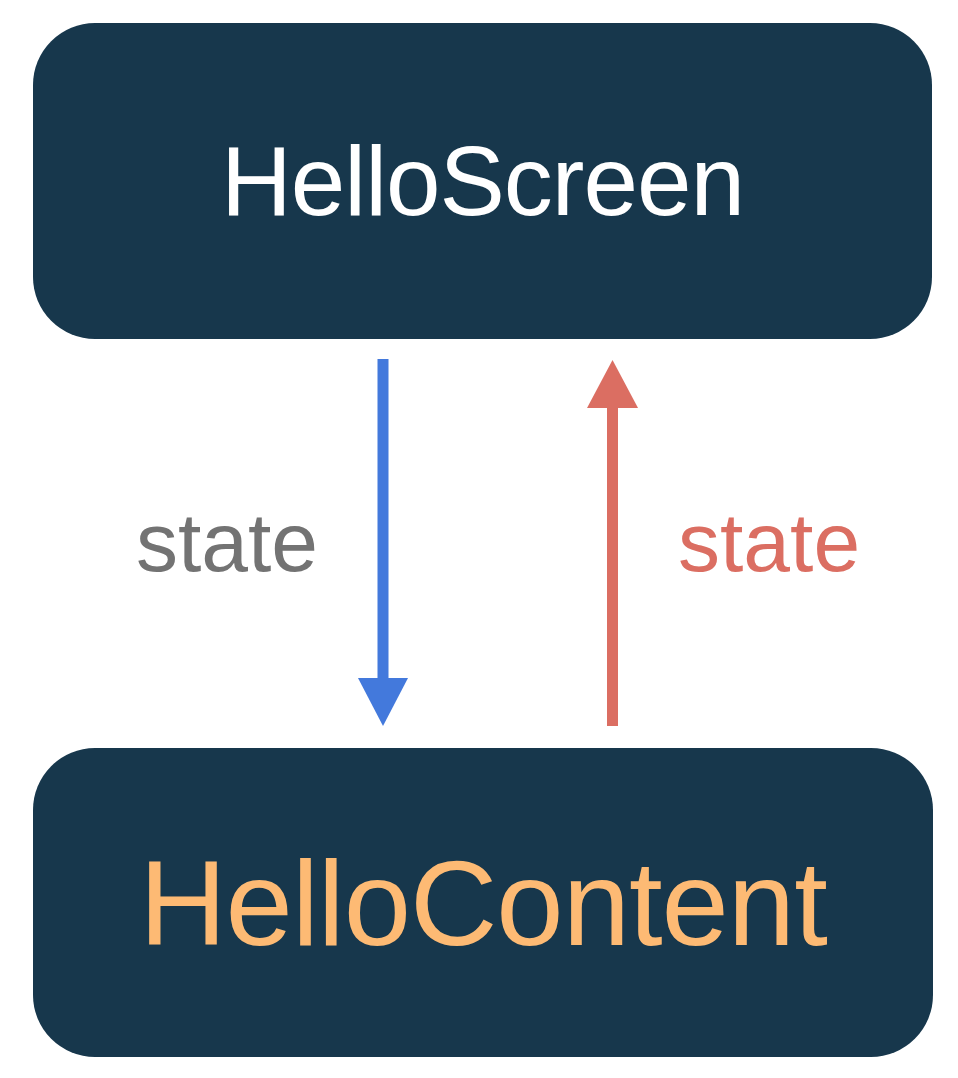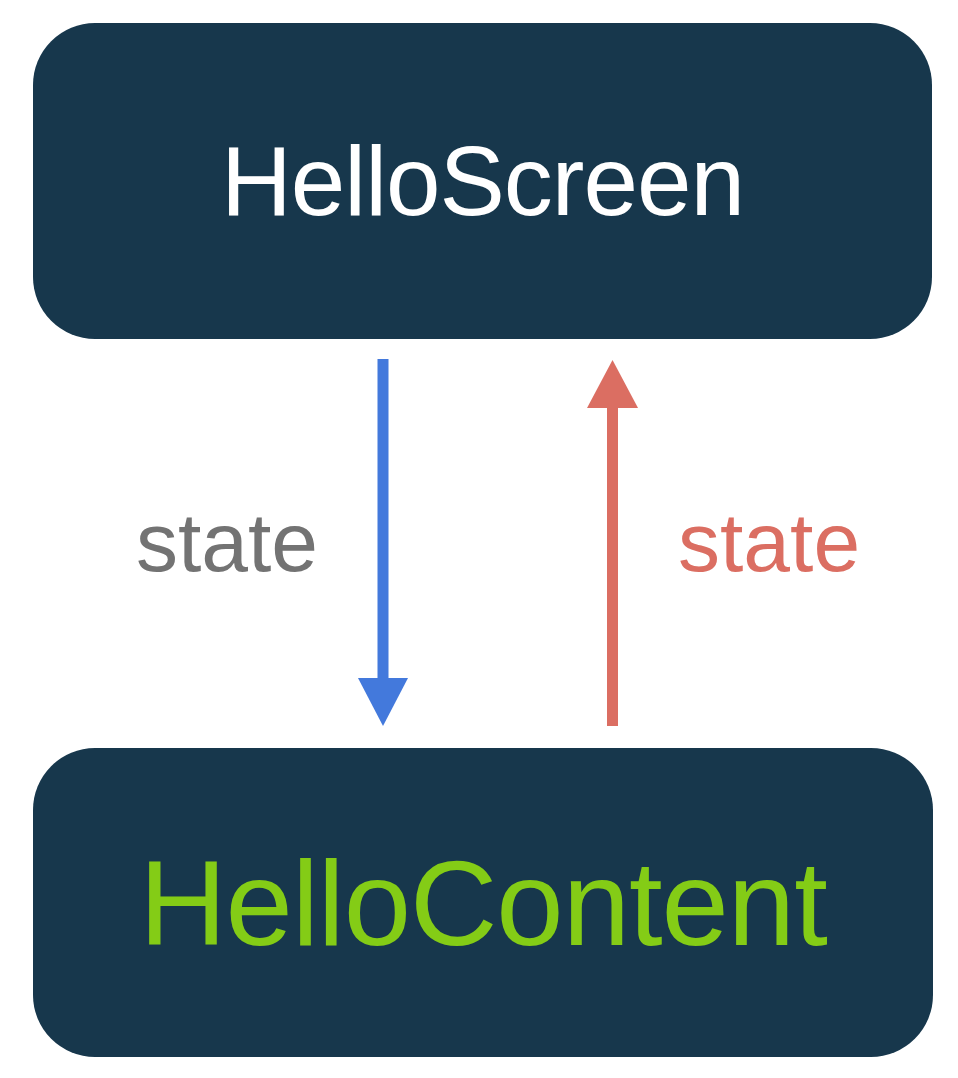"HelloContent" span.box-title { color: #84cc16 -> #fdba74 }
